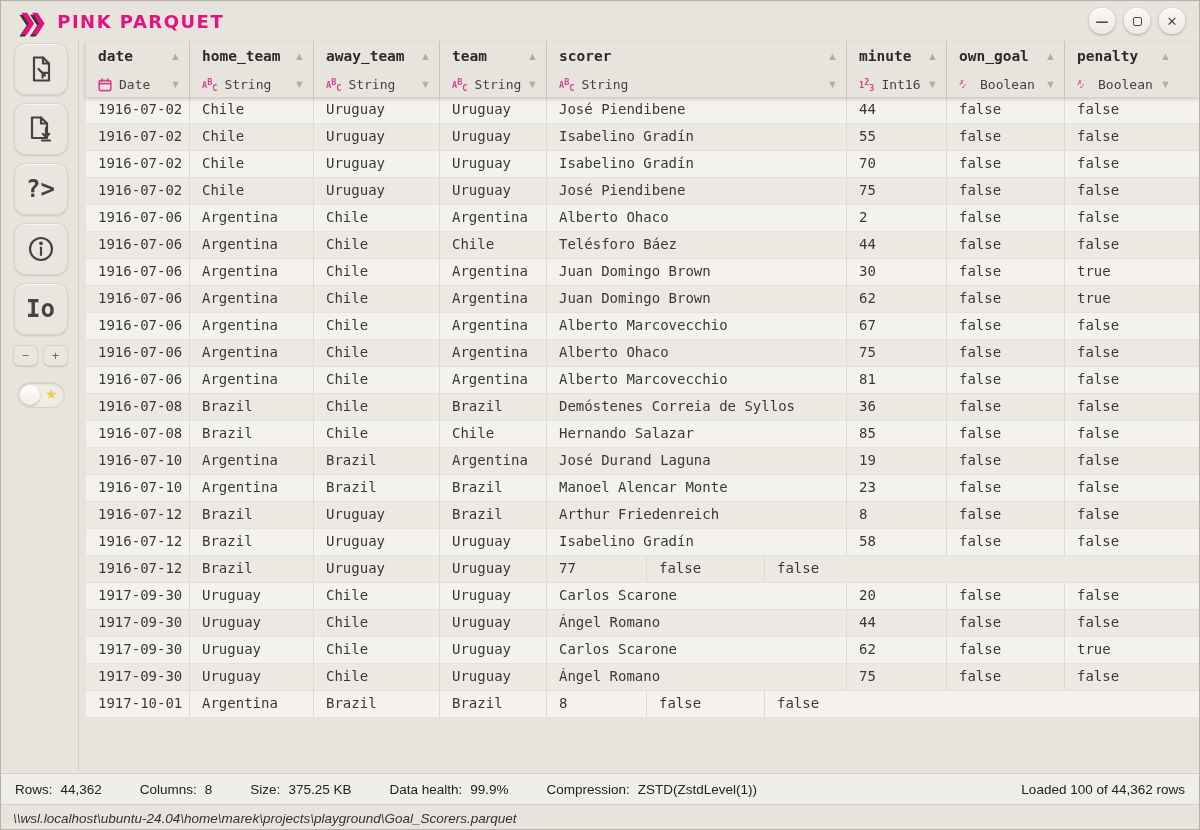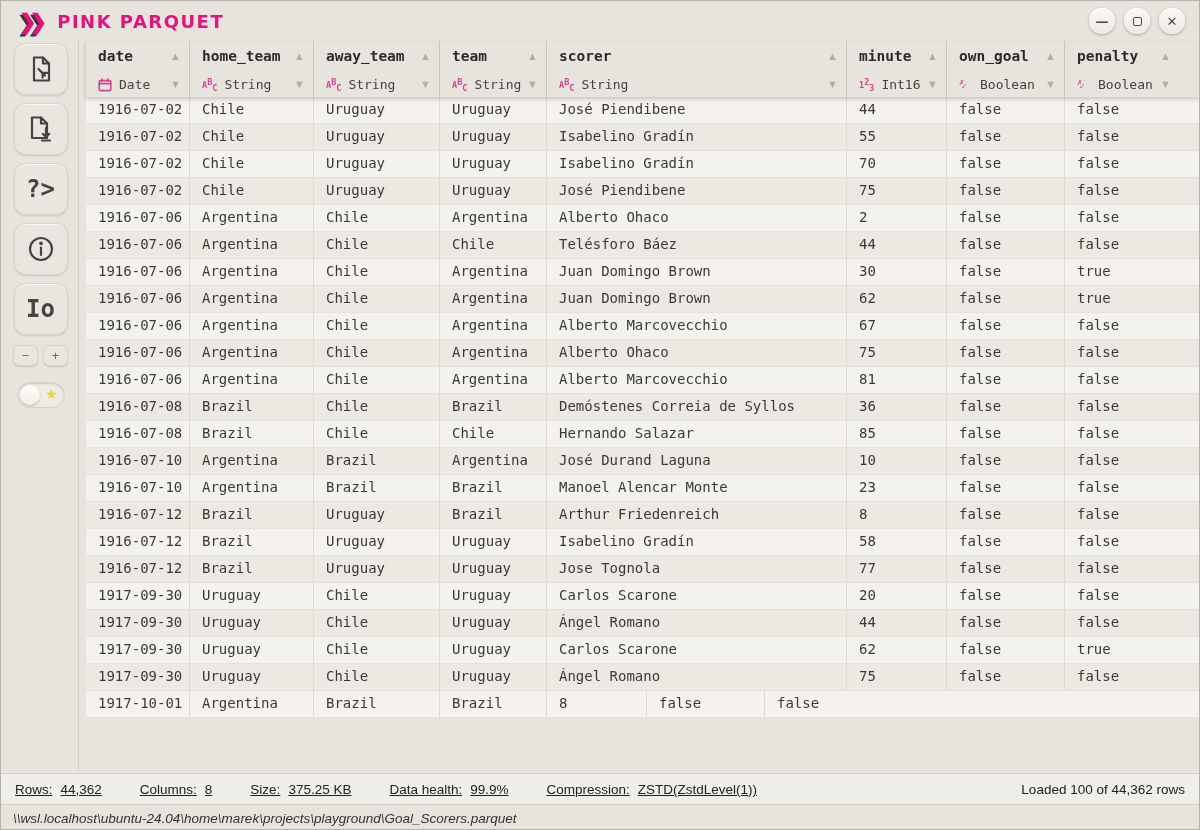"10" div.tcell { text: 10 -> 19 }
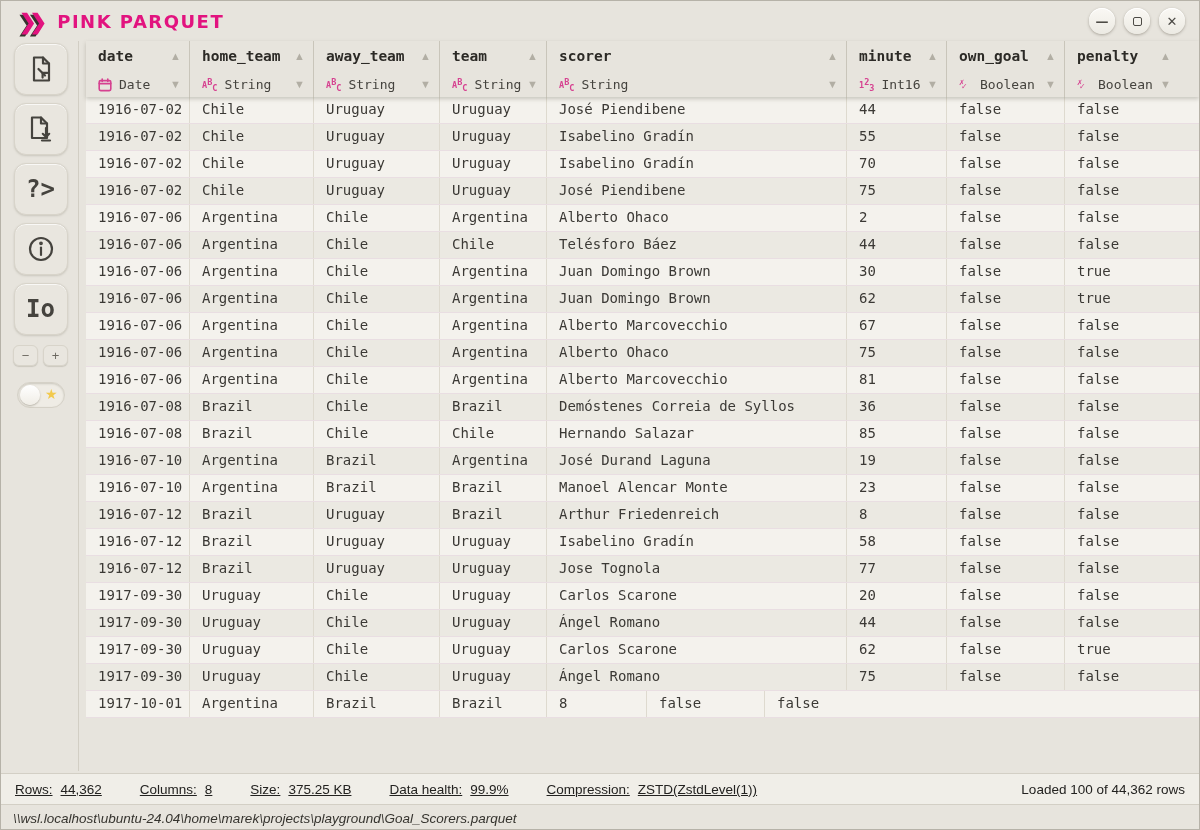"Jose Tognola" div.tcell { html: <div>Jose Tognola</div> -> none }
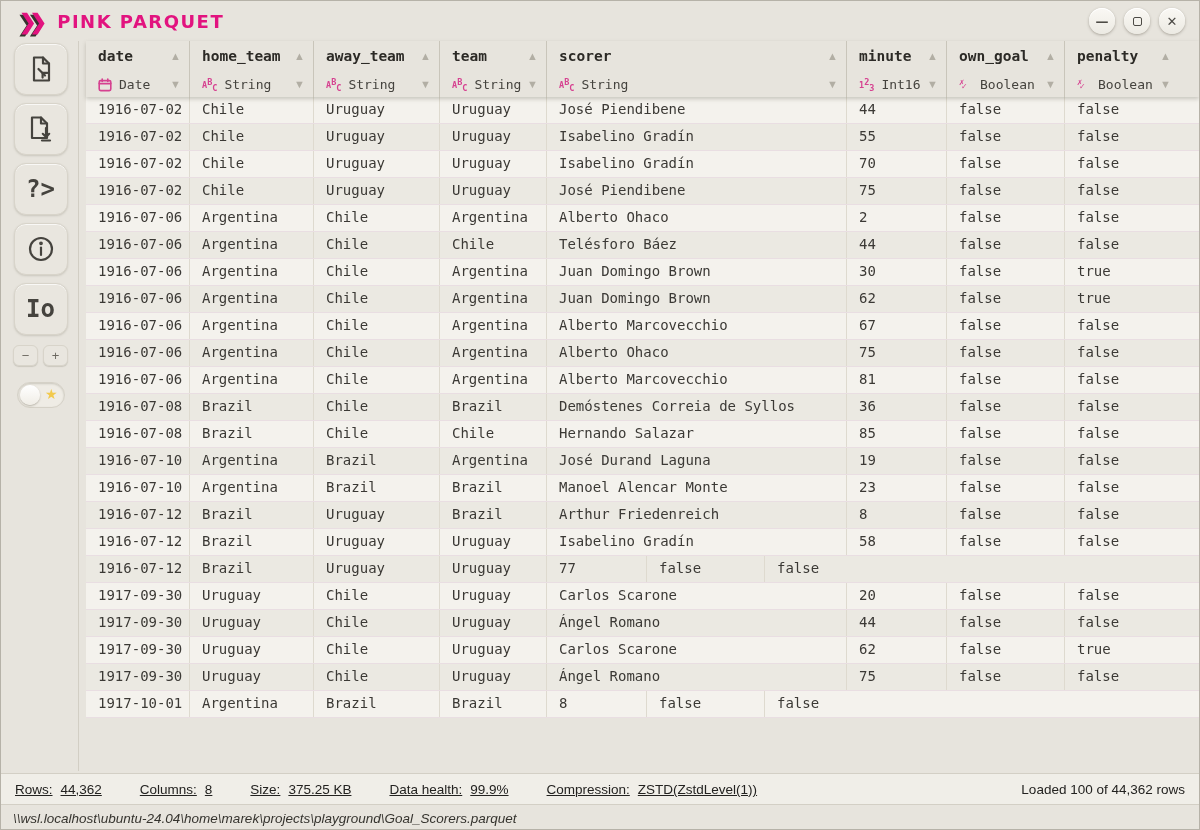"Rows: 44,362" .stat { text-decoration: underline -> none }
